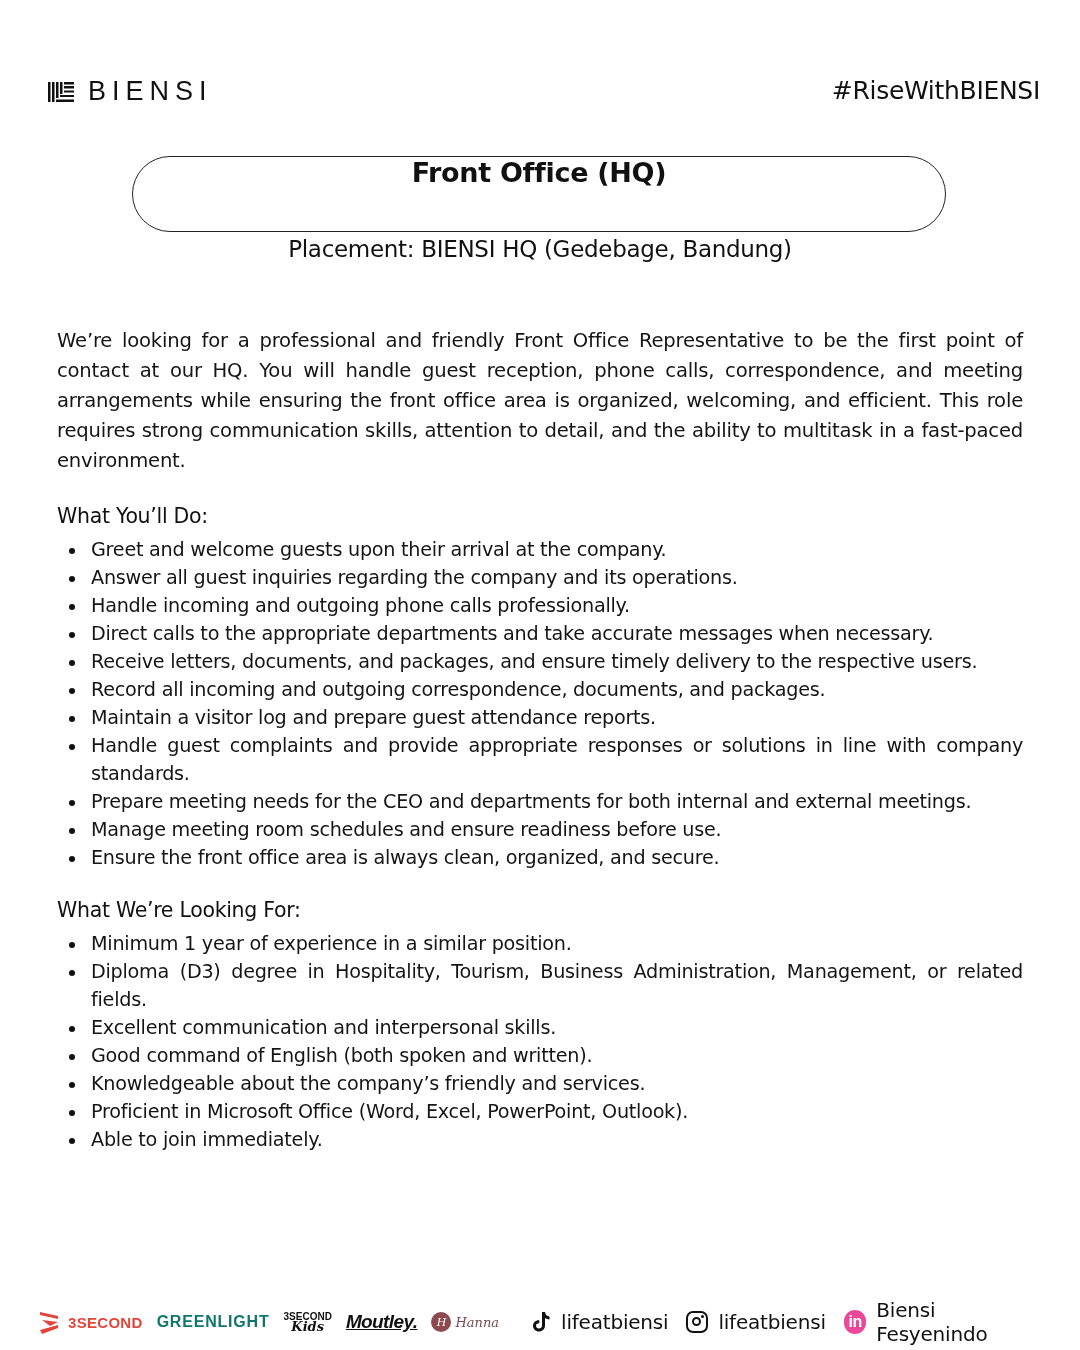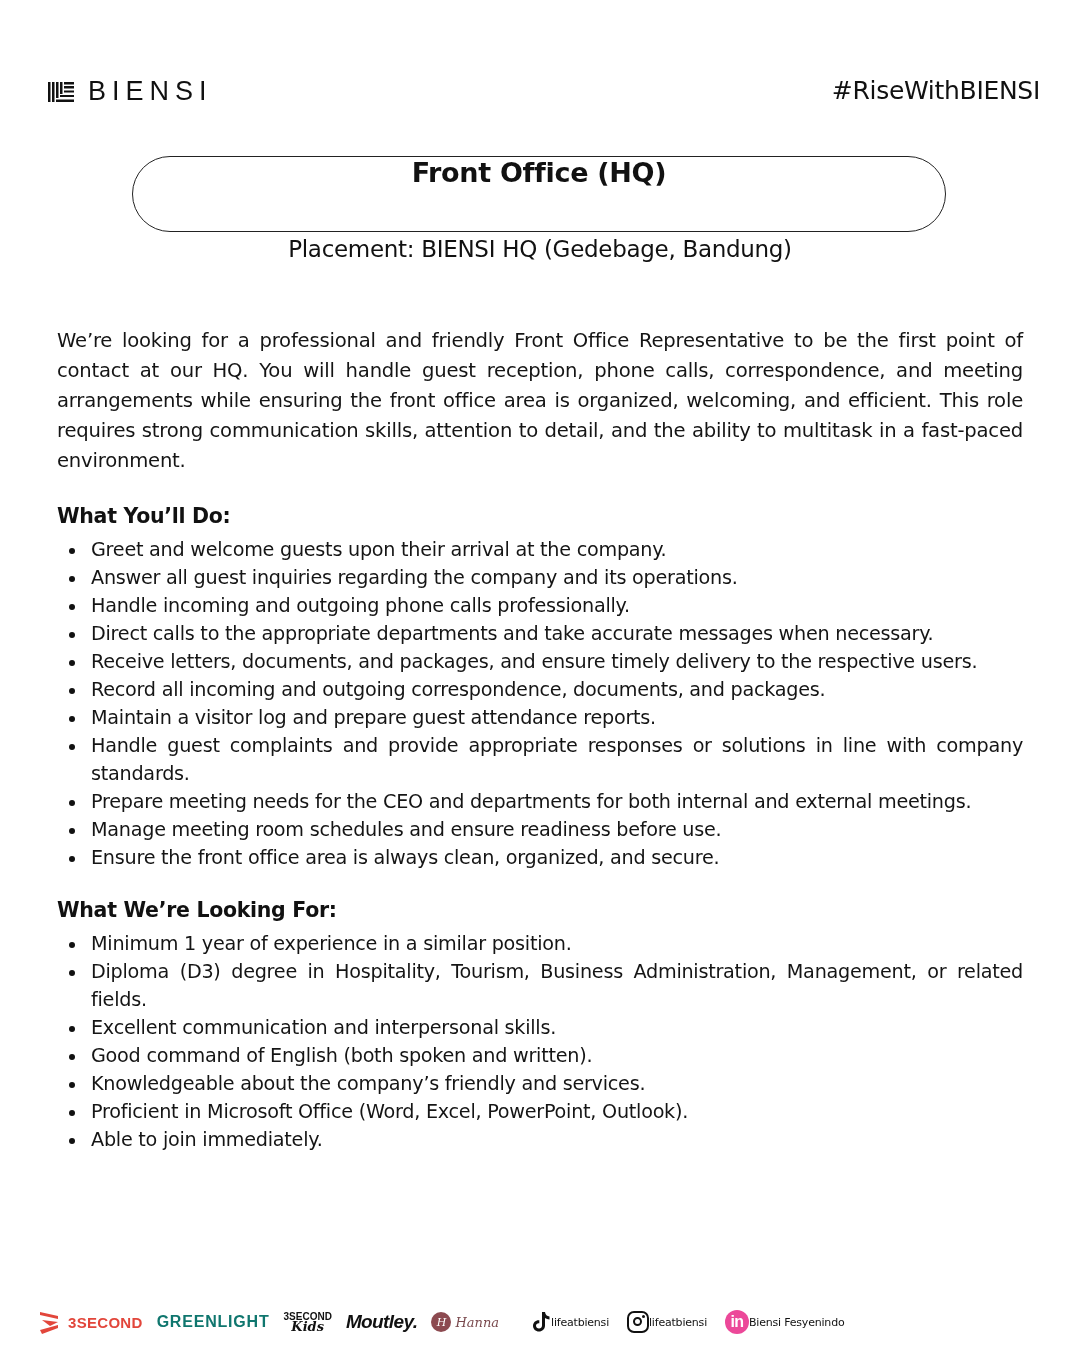"What You’ll Do:" .section-title { font-weight: bold -> normal }
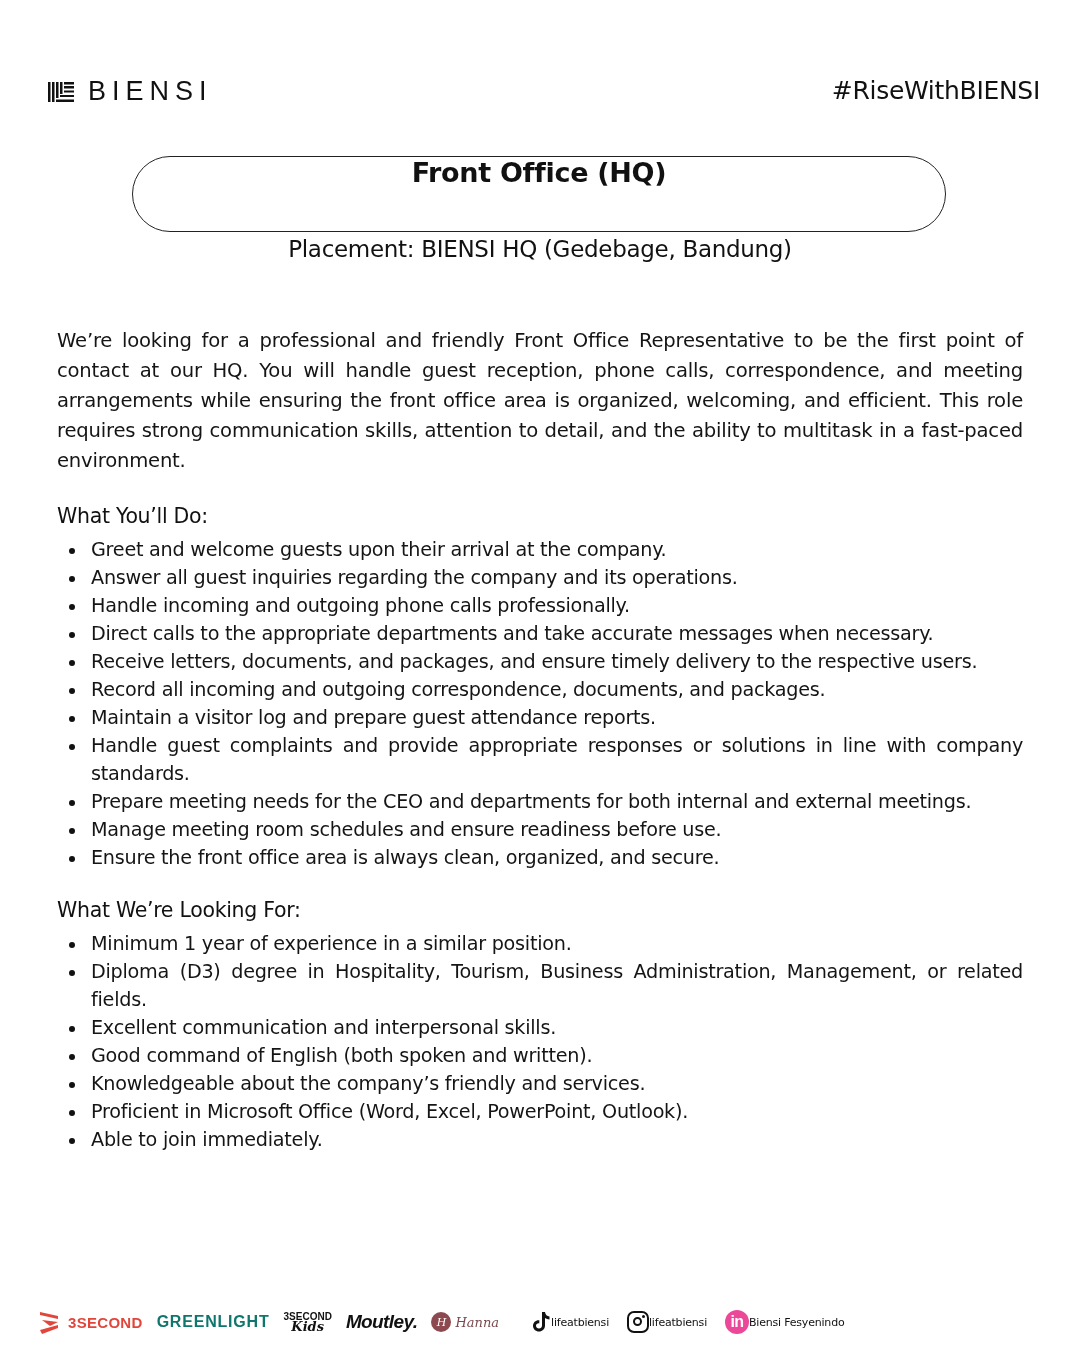"Moutley." .logo-moutley { text-decoration: none -> underline }
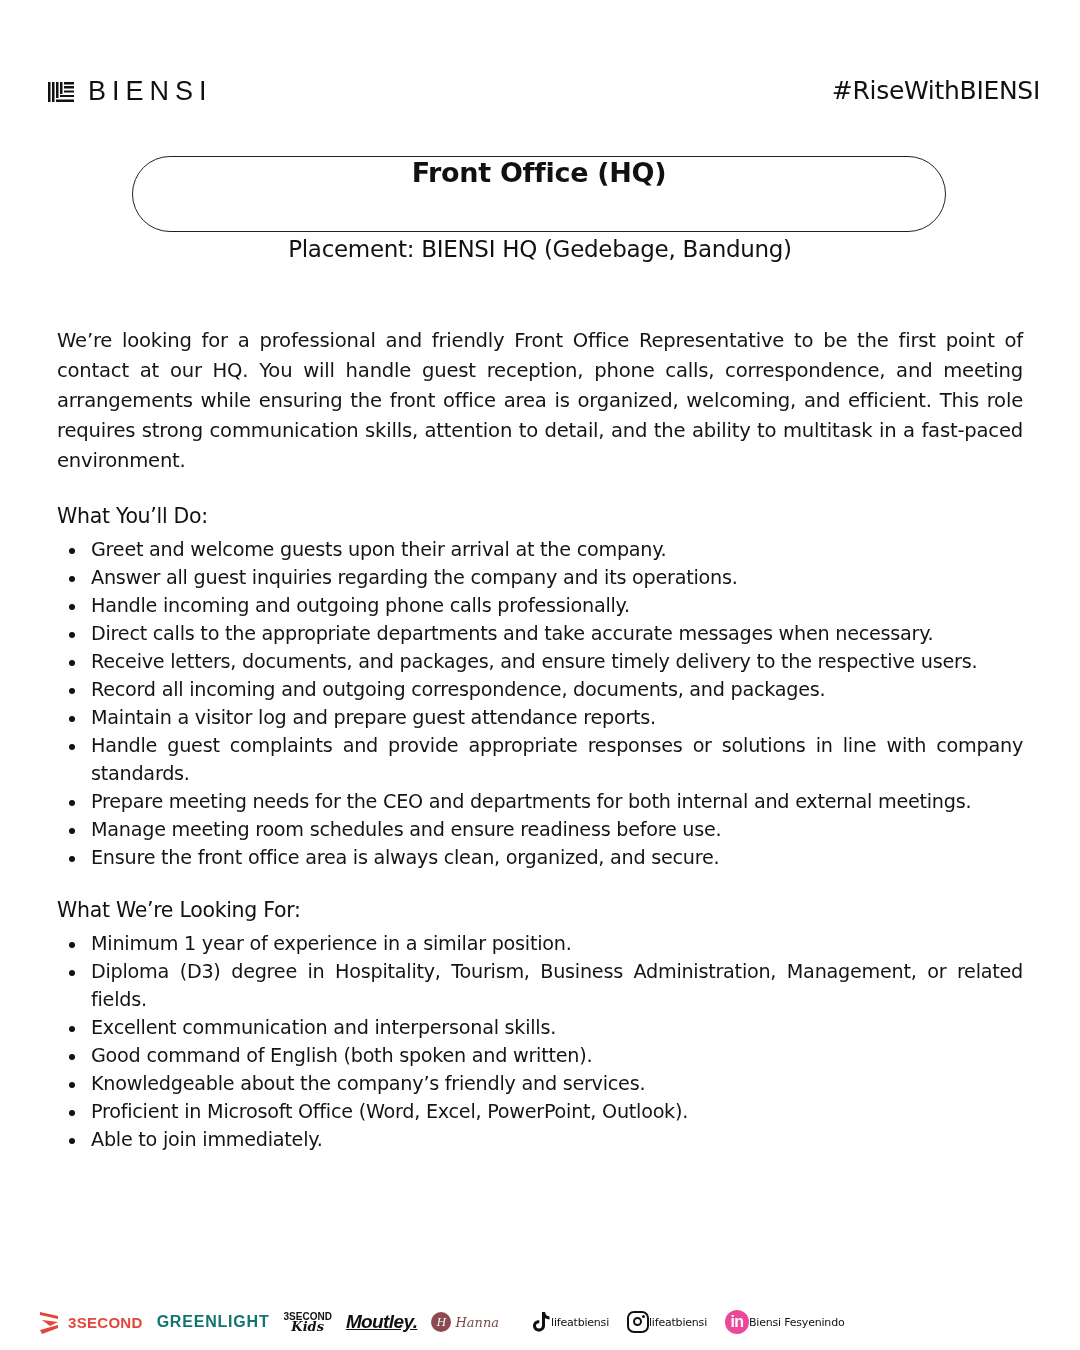"lifeatbiensi" .social-label { font-size: 11px -> 20px; margin-left: none -> 10px }
